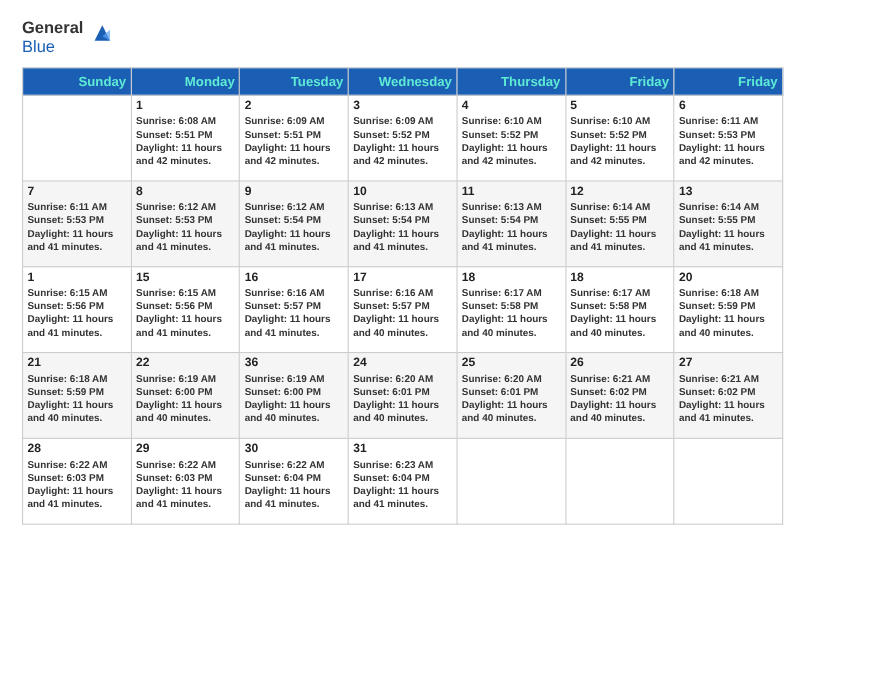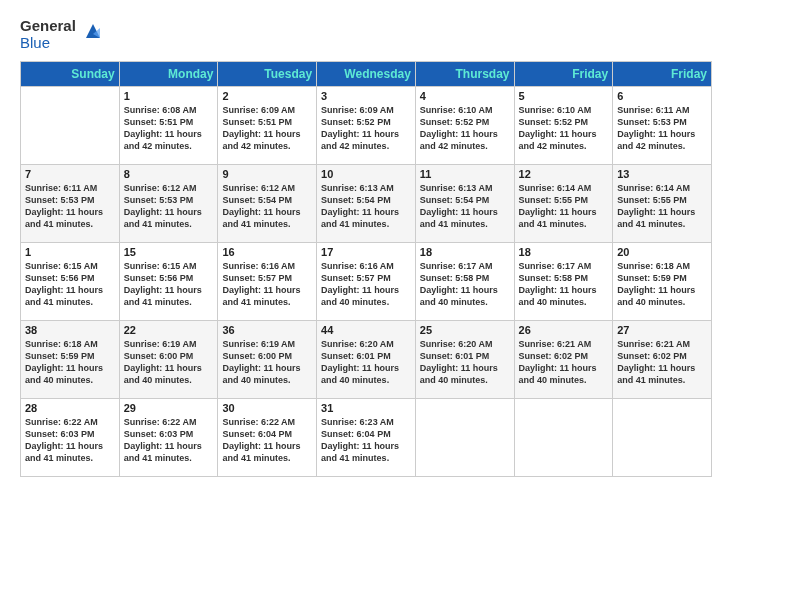"38" span.day-num { text: 38 -> 21 }
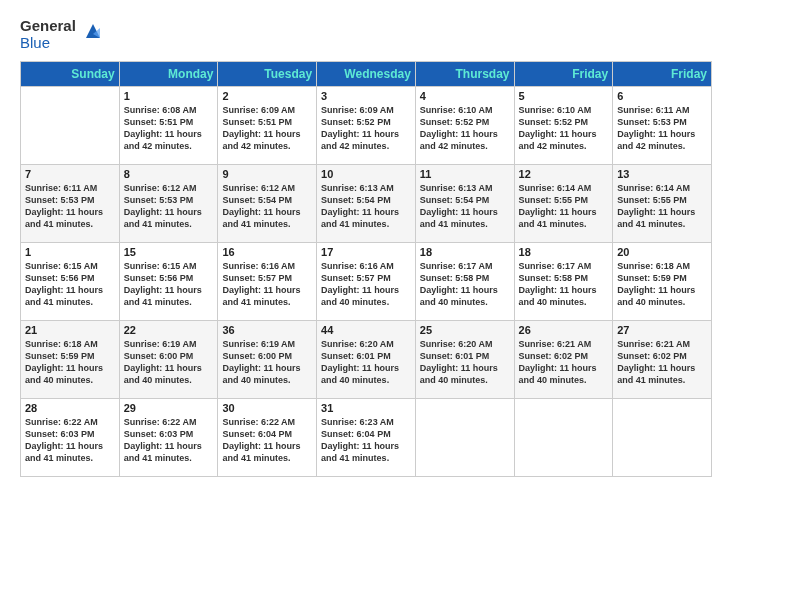"44" span.day-num { text: 44 -> 24 }
